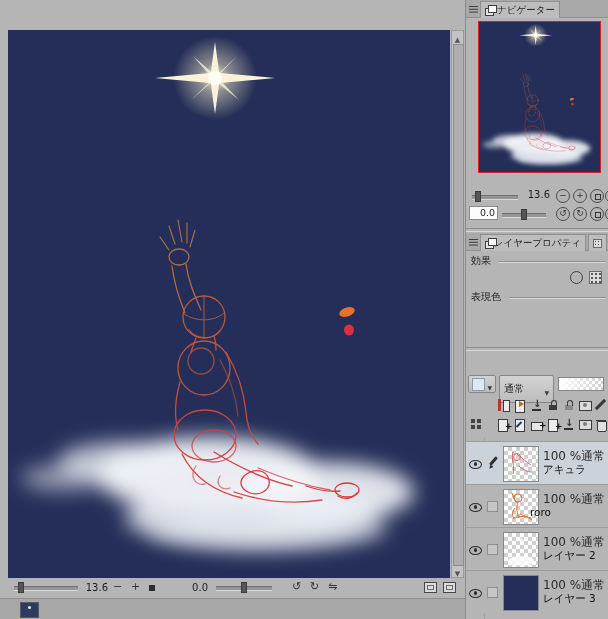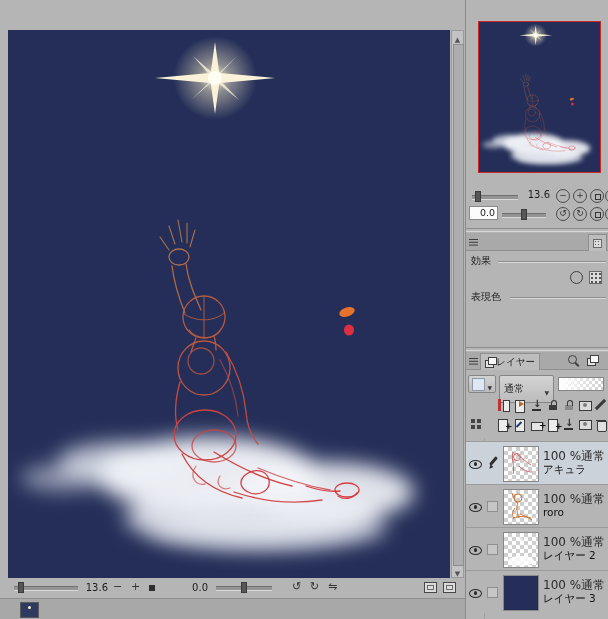"ナビゲーター" div.abs { html: none -> <div> <span></span> <div> <span></span> <span>ナビゲーター</span> </div> </div> }
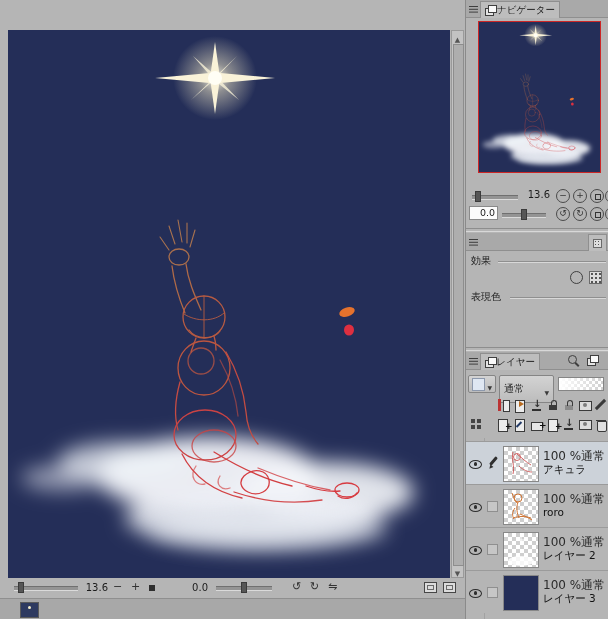"レイヤープロパティ" div.ptab { html: none -> <div> <span></span> <span>レイヤープロパティ</span> </div> }
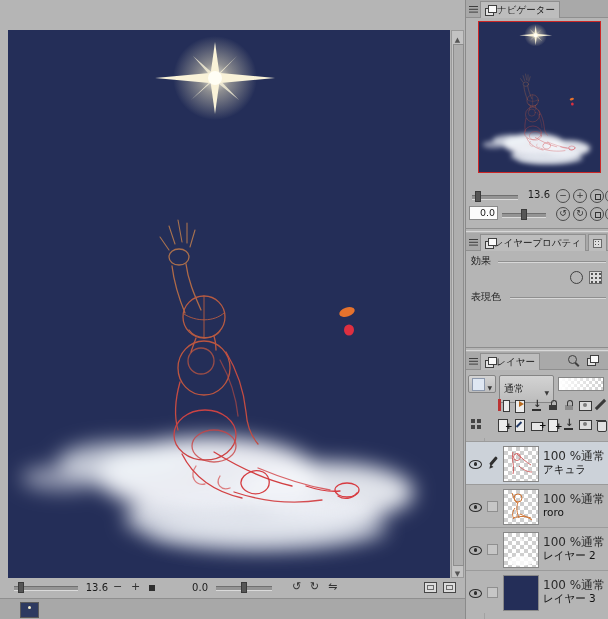"レイヤー" div.abs { html: <div> <span></span> <div> <span></span> <span>レイヤー</span> </div> <span></span> <span></span> </div> -> none }
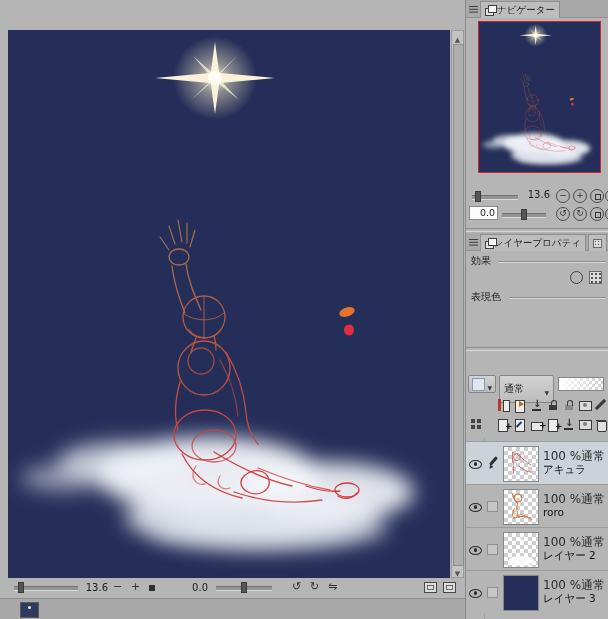"roro" div.abs { left: 77px -> 64px }
